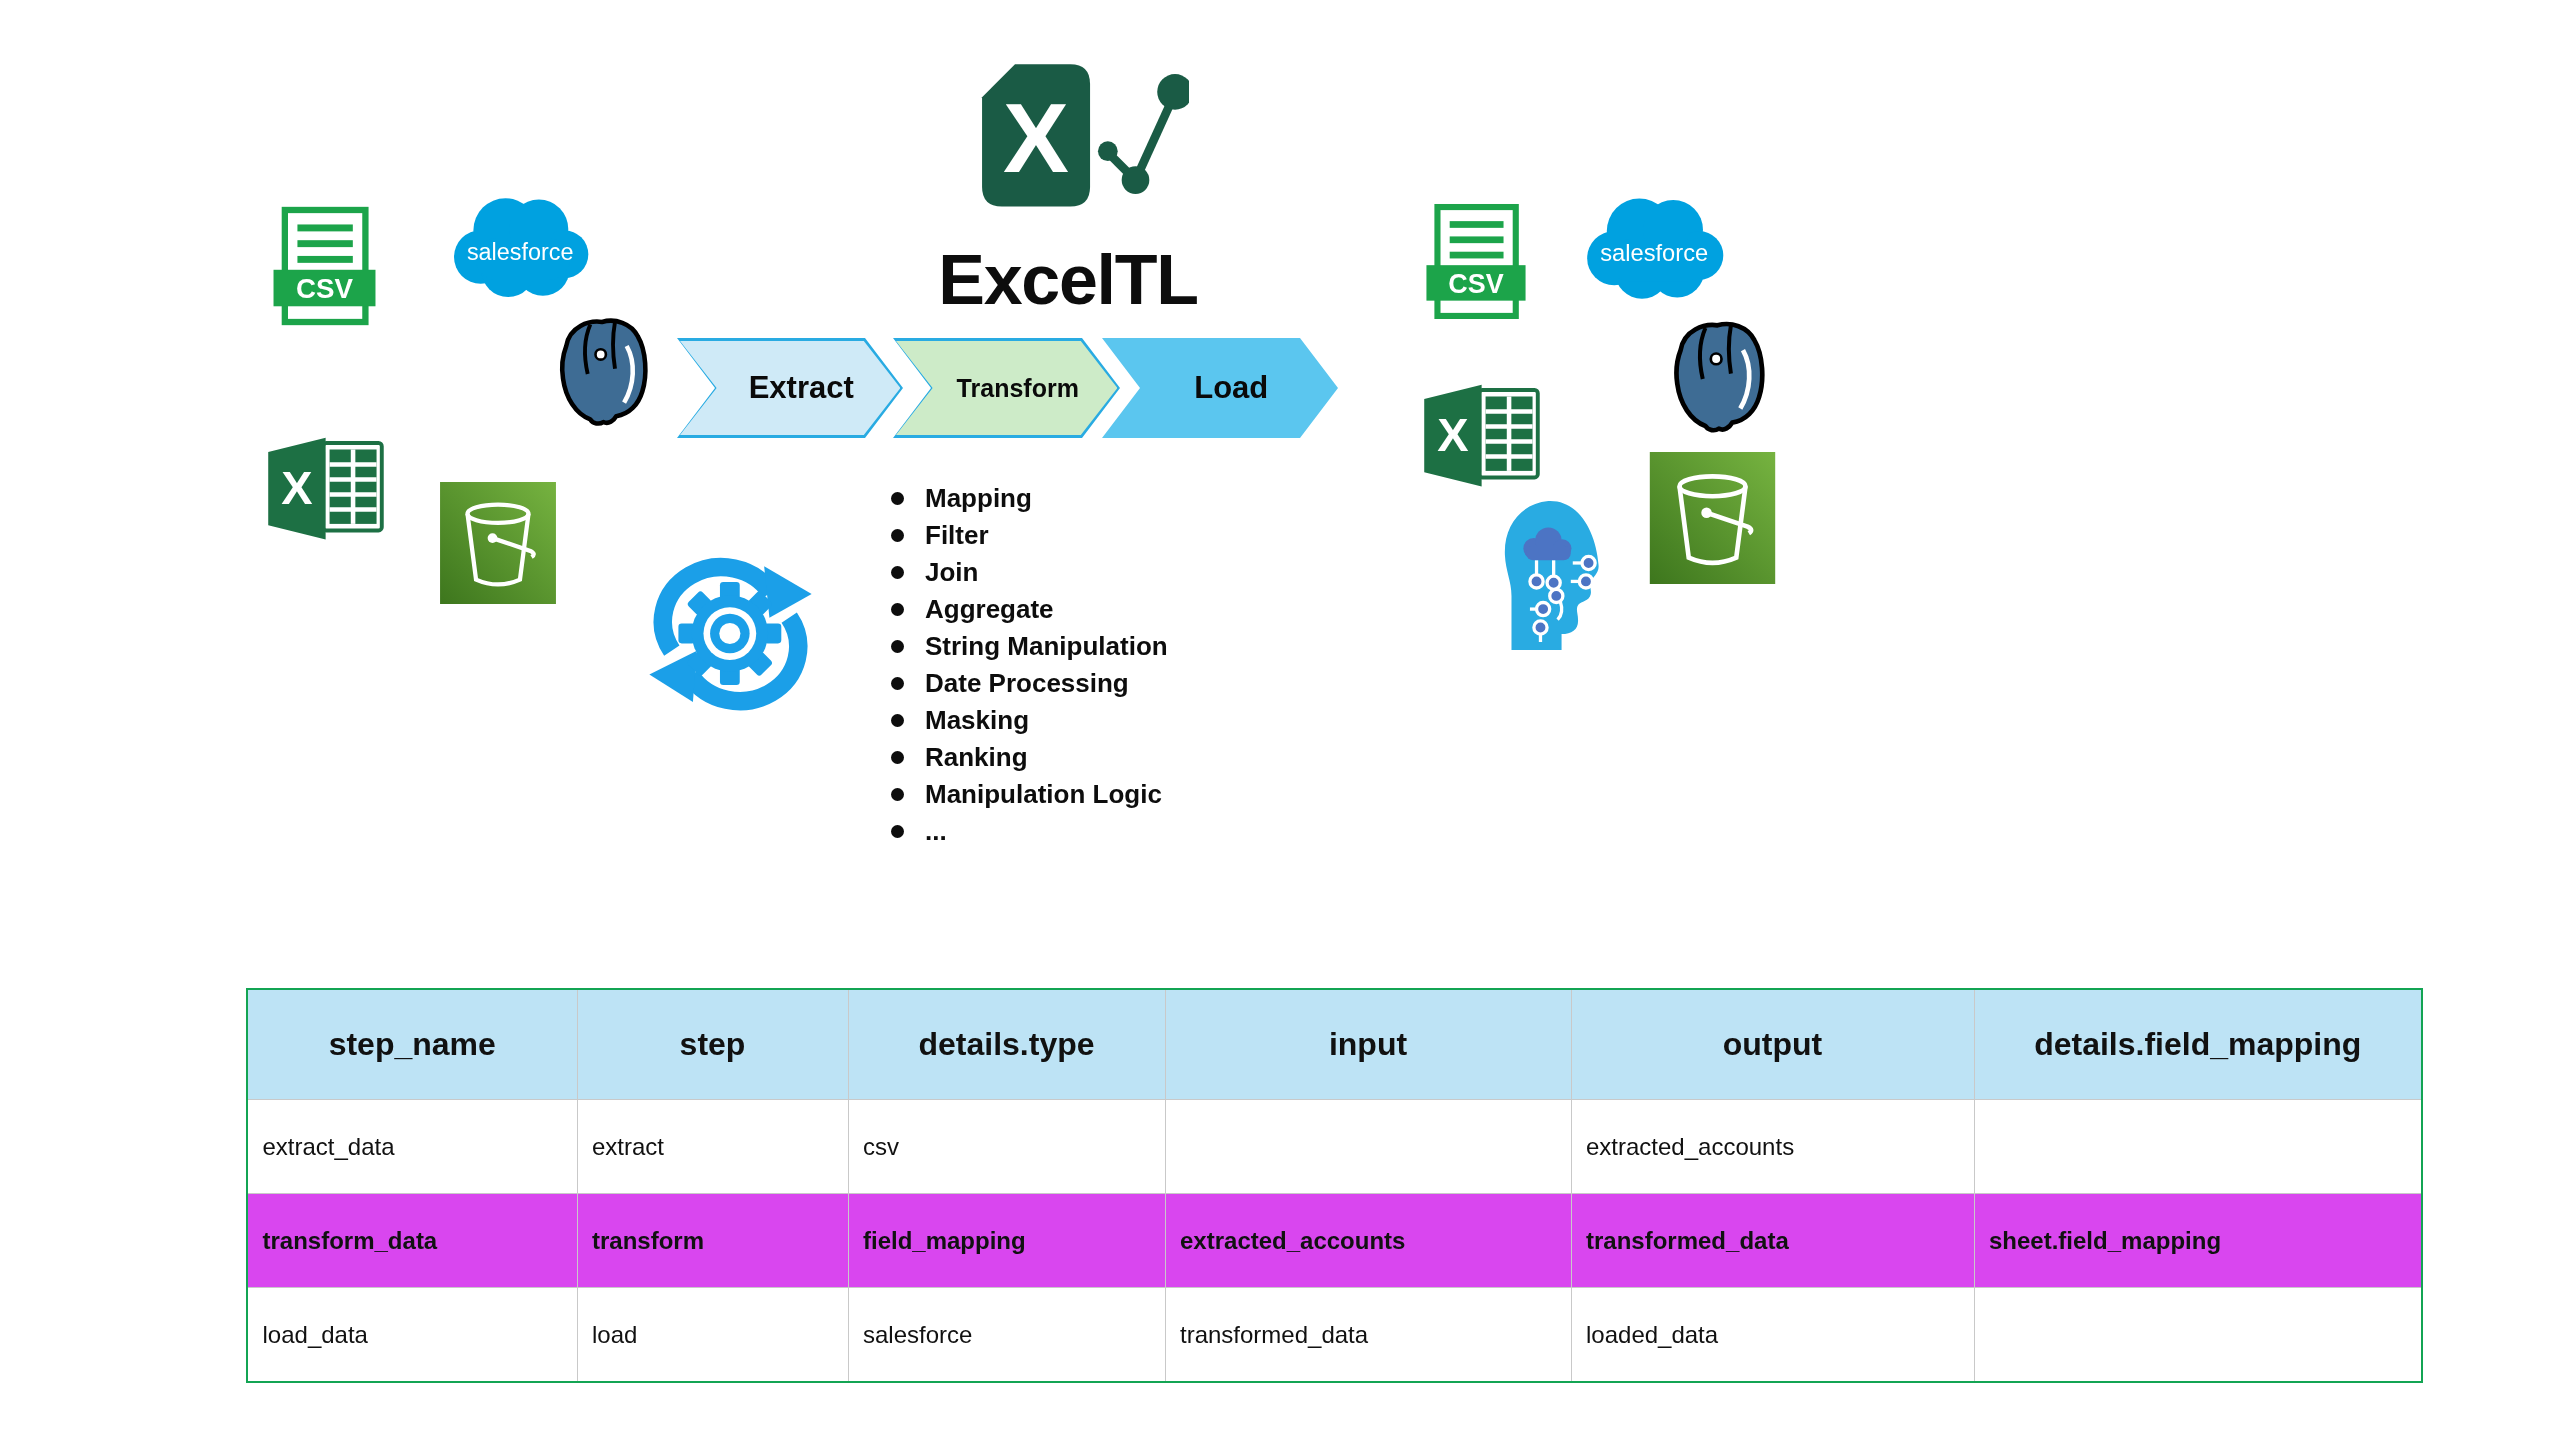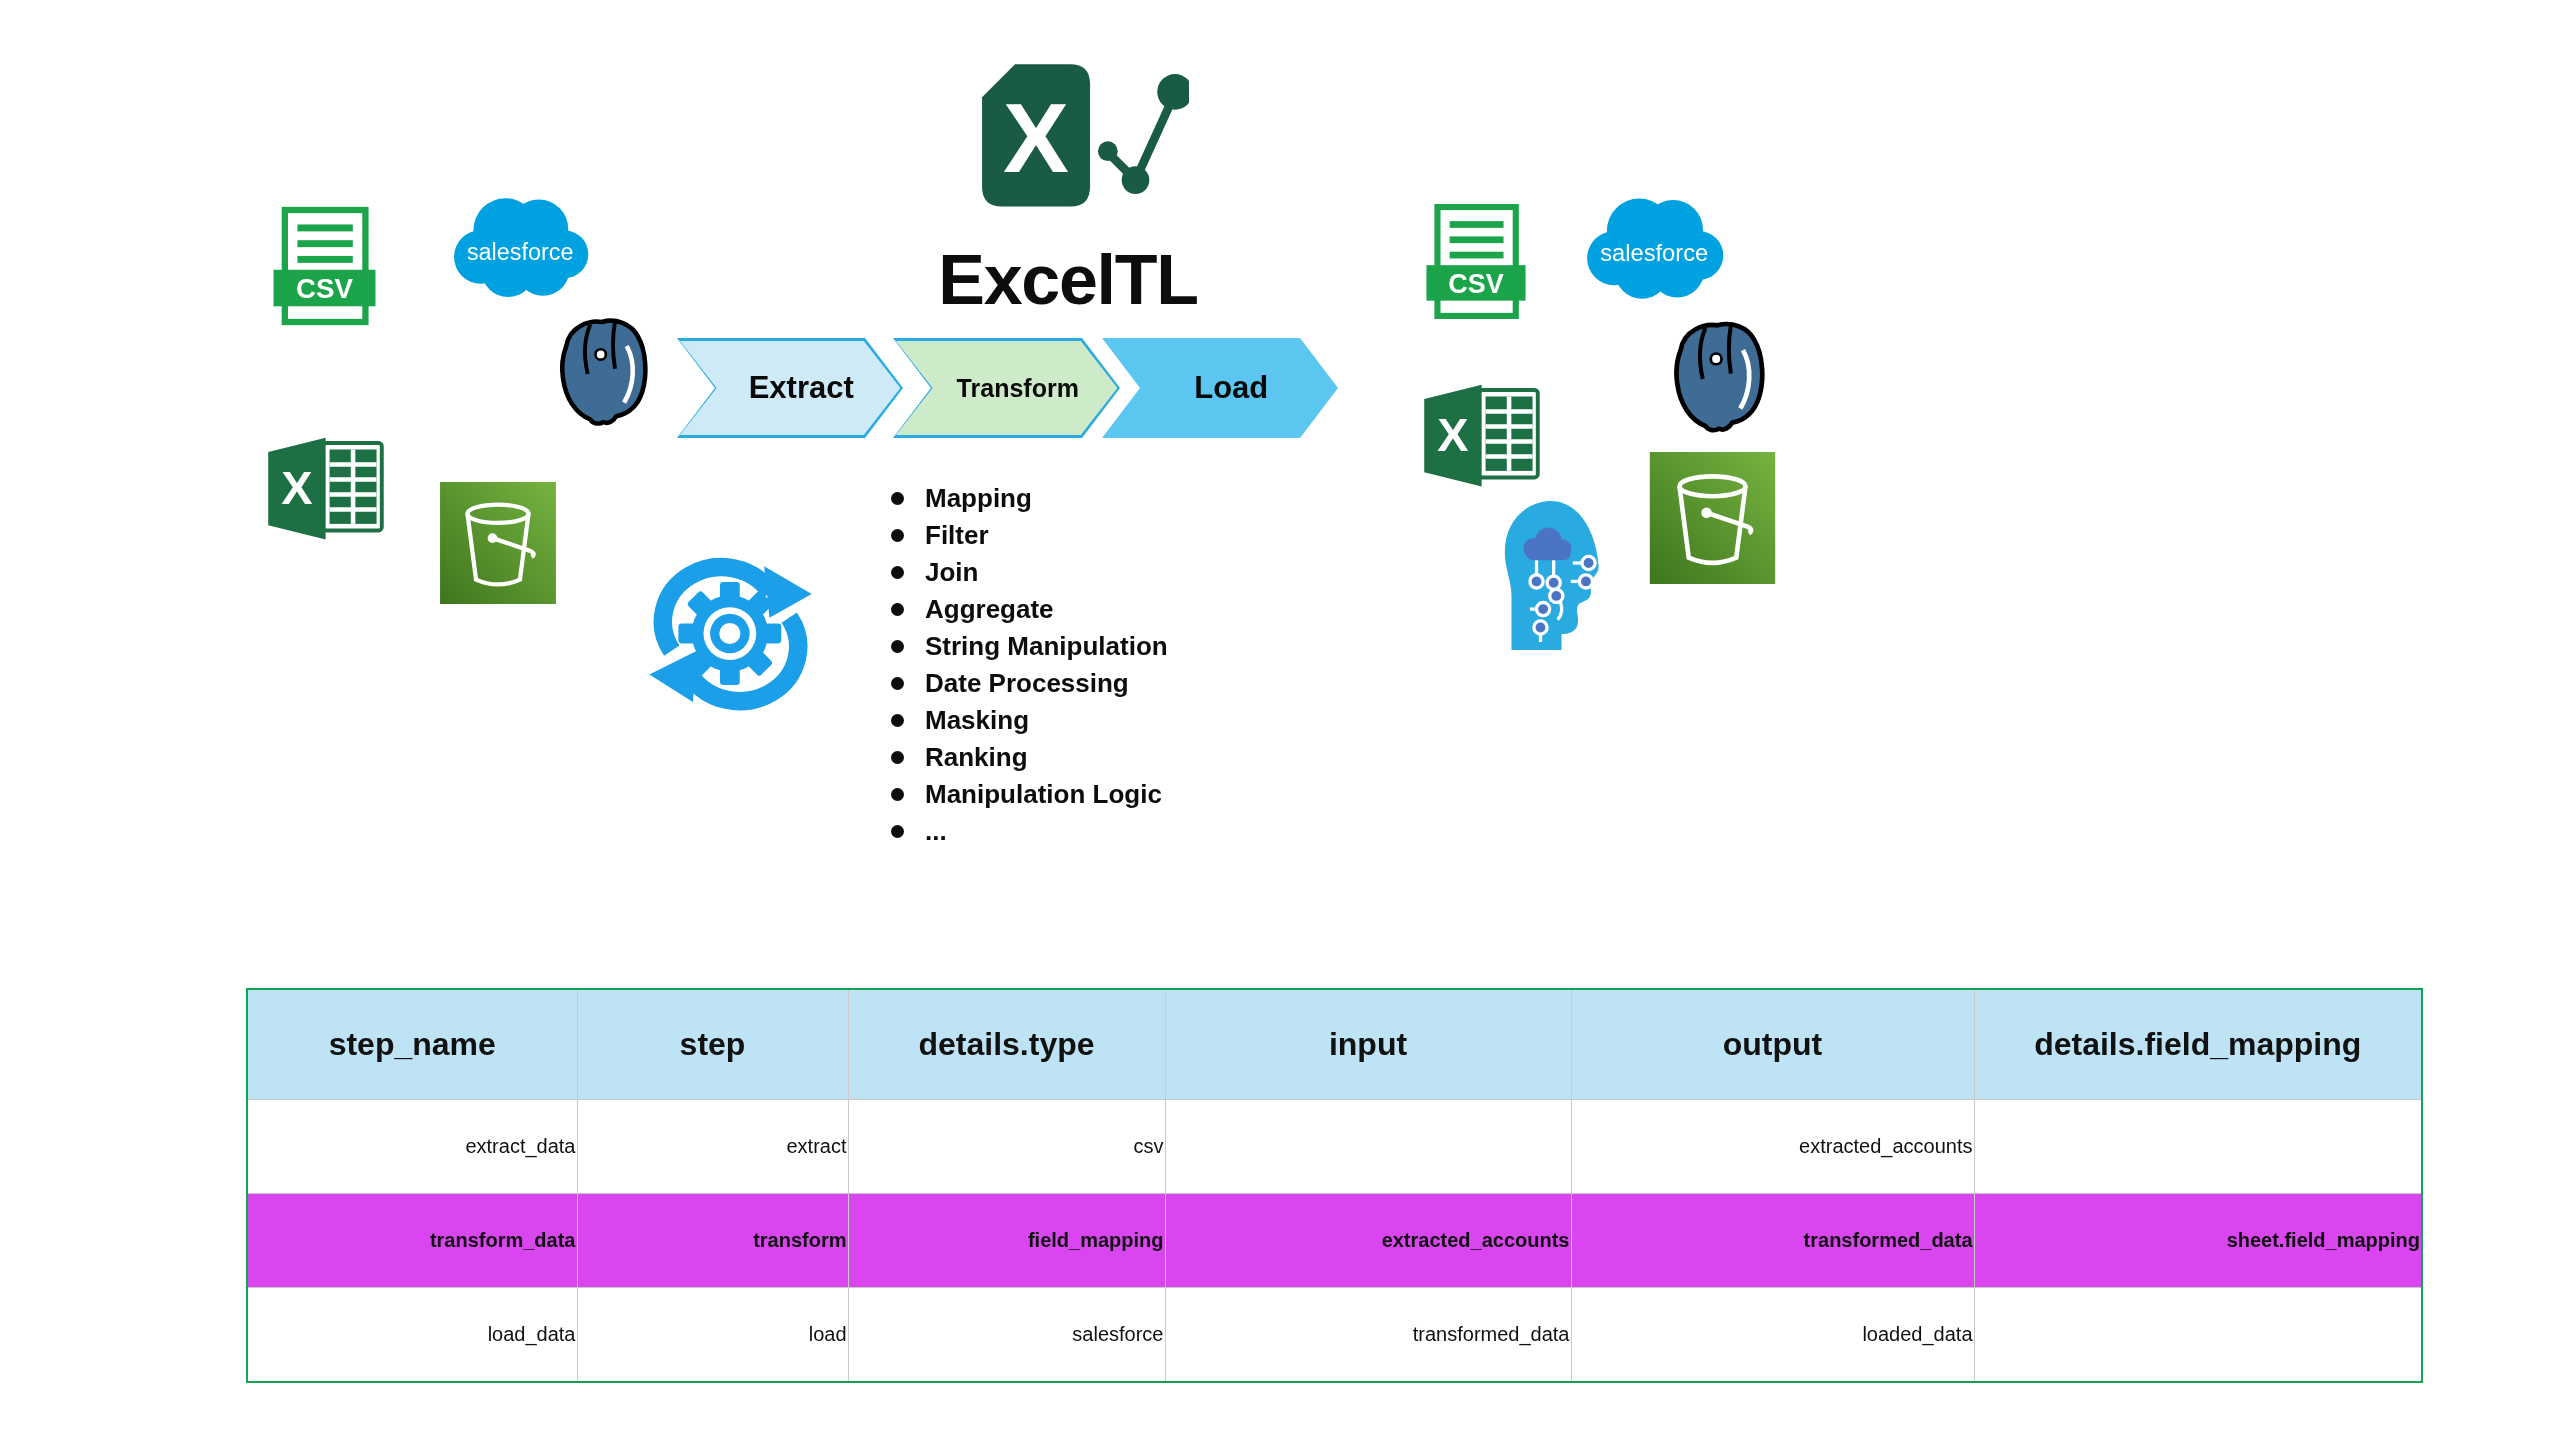"extract_data" #etl-table td { font-size: 20px -> 24px; text-align: right -> left }
